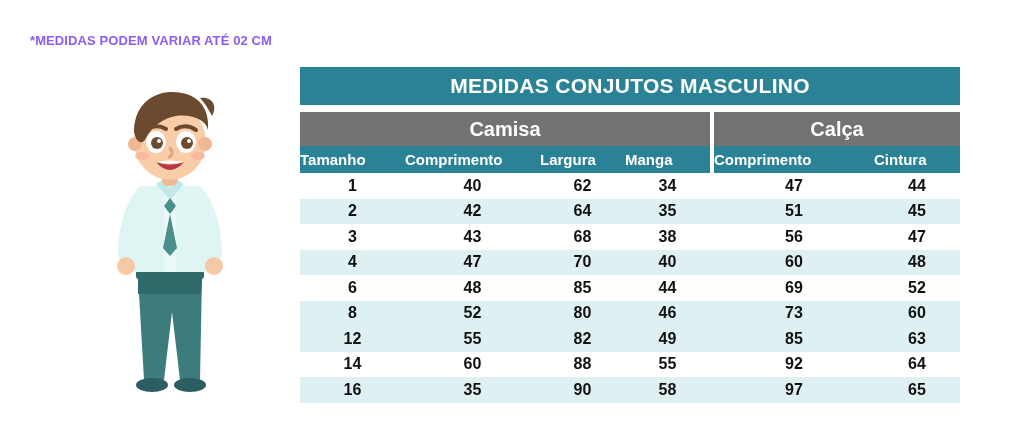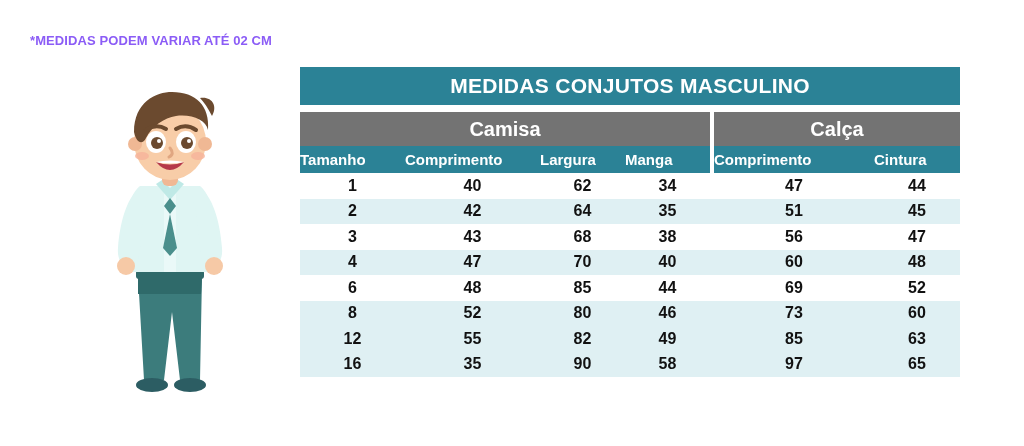"14" tr.row-odd { html: none -> <tr> <td>14</td> <td>60</td> <td>88</td> <td>55</td> <td></td> <td>92</td> <td>64</td> </tr> }
